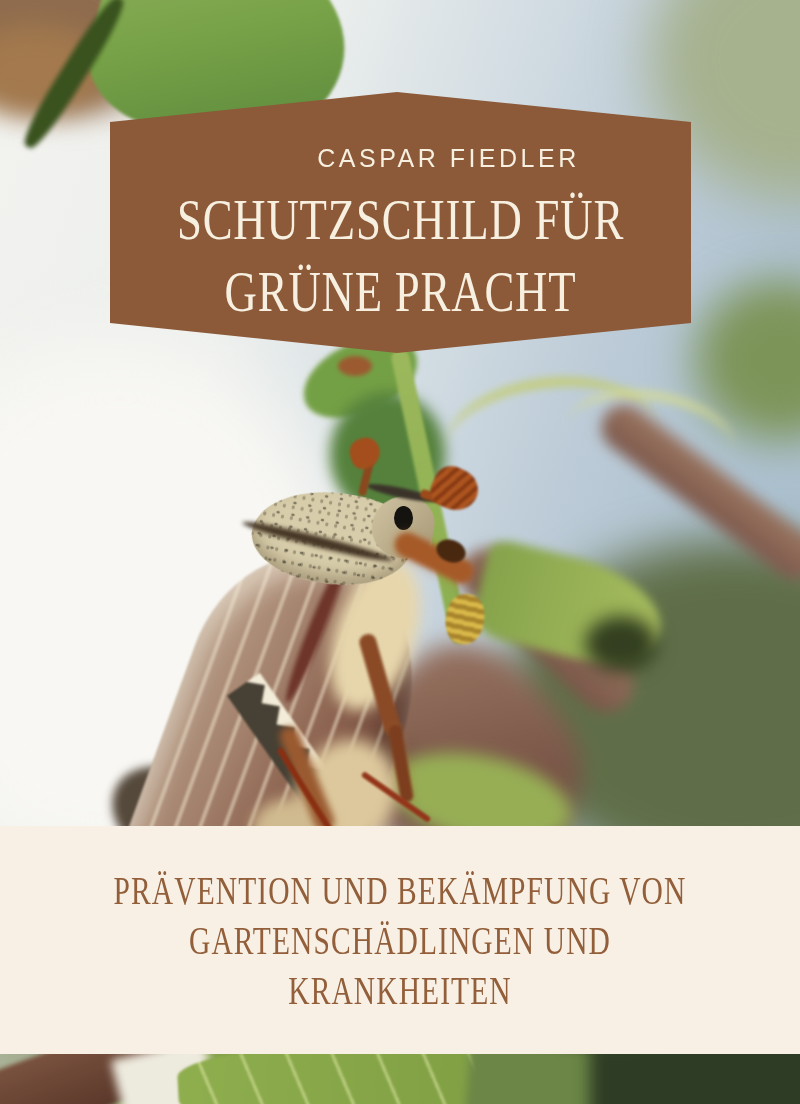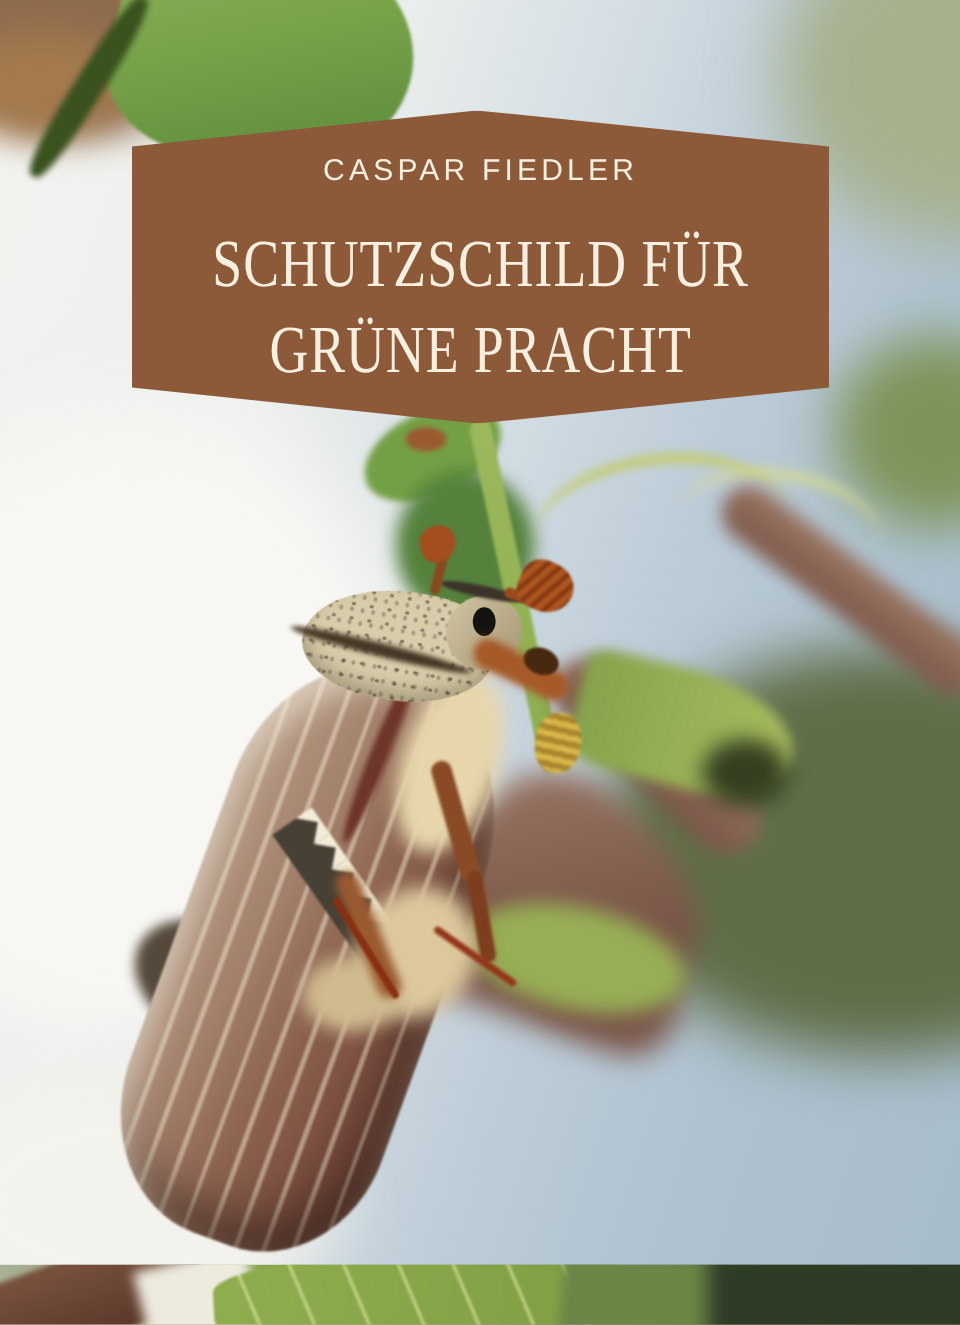"CASPAR FIEDLER" .author { padding-left: none -> 48px; top: 36px -> 52px }
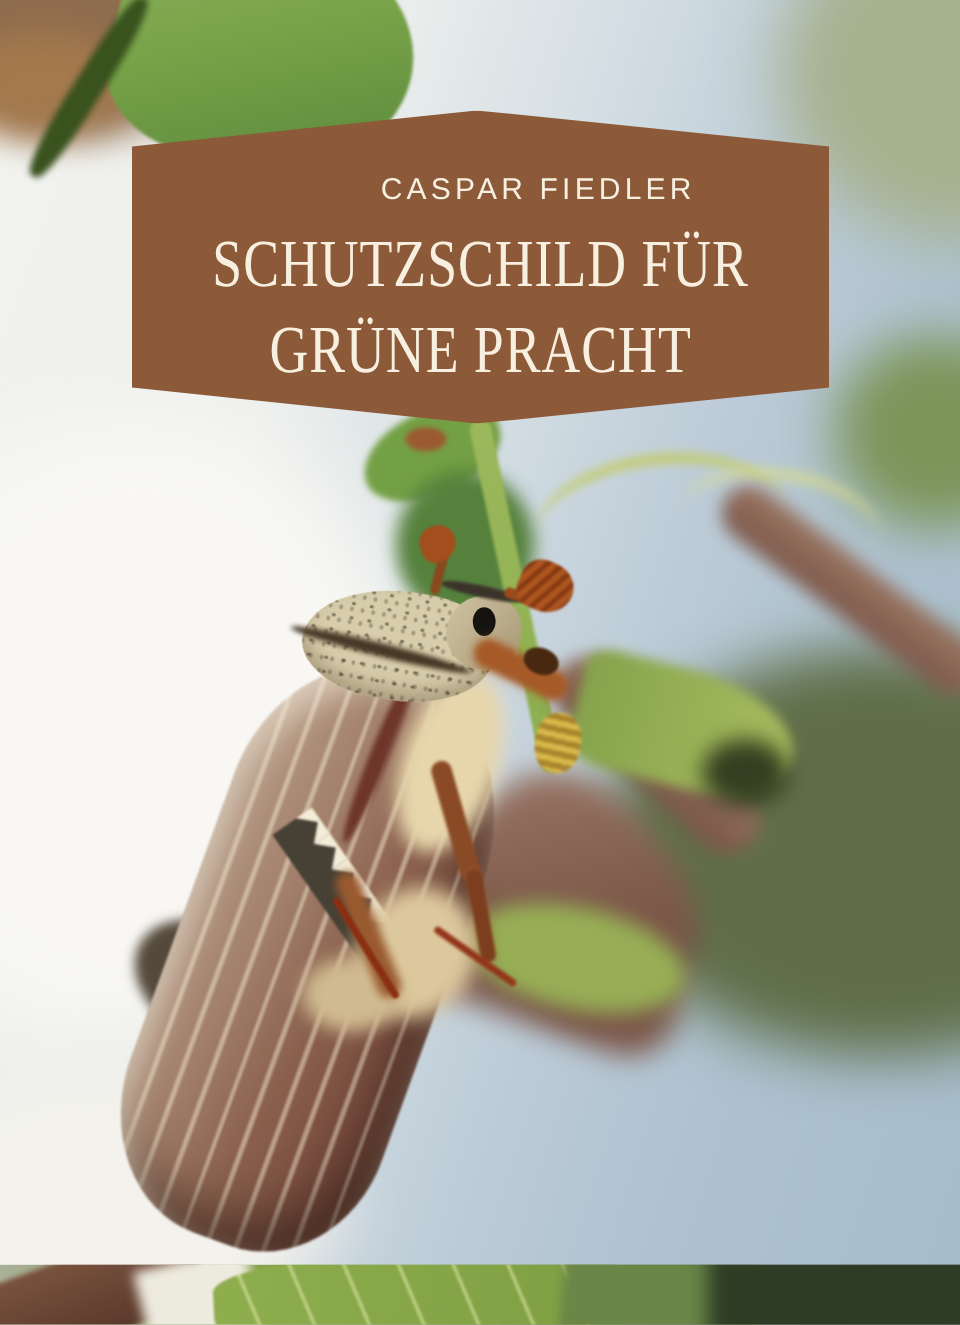"PRÄVENTION UND BEKÄMPFUNG VON" div.band { html: none -> <div> <div> <div>PRÄVENTION UND BEKÄMPFUNG VON</div> <div>GARTENSCHÄDLINGEN UND KRANKHEITEN</div> </div> </div> }
